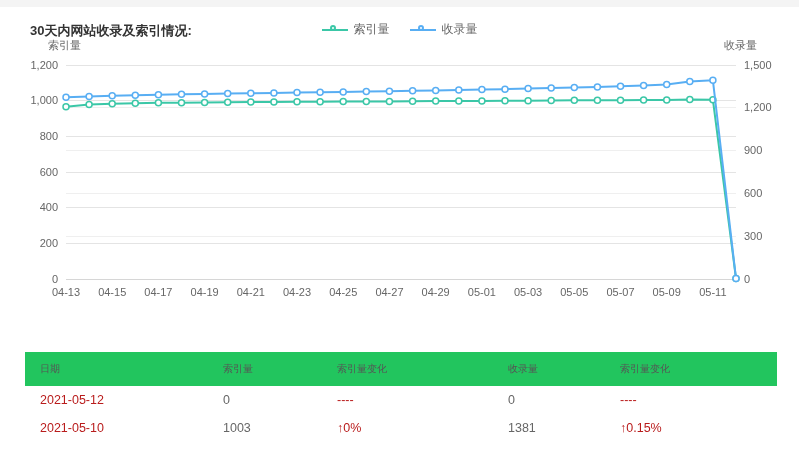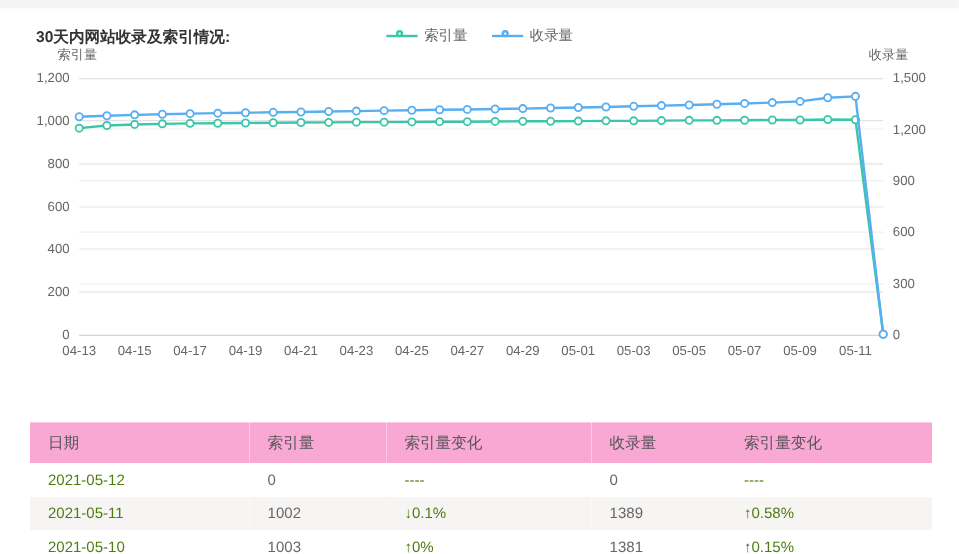"日期" .data-table th { background: #f9a8d4 -> #22c55e; font-size: 13px -> 10px }
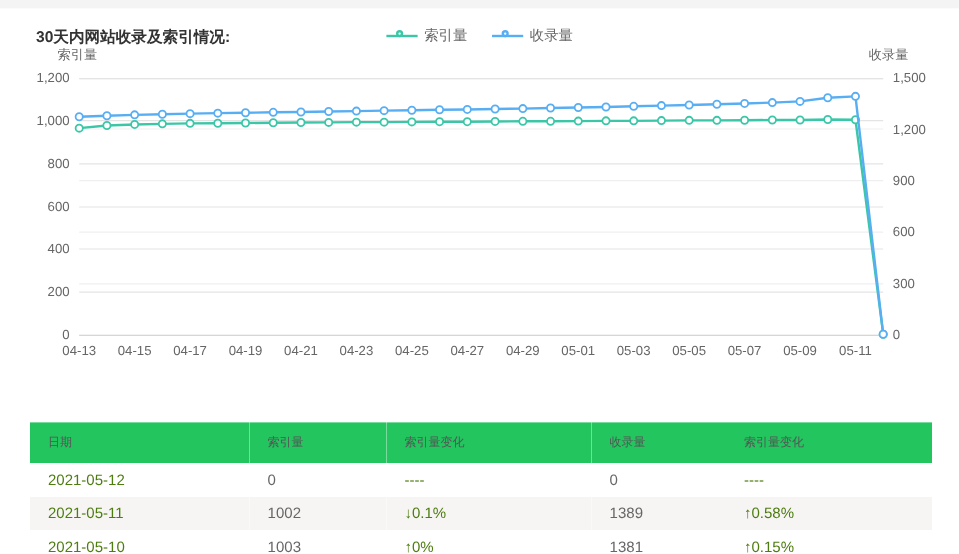"2021-05-12" .data-table td { color: #4d7c0f -> #b91c1c }
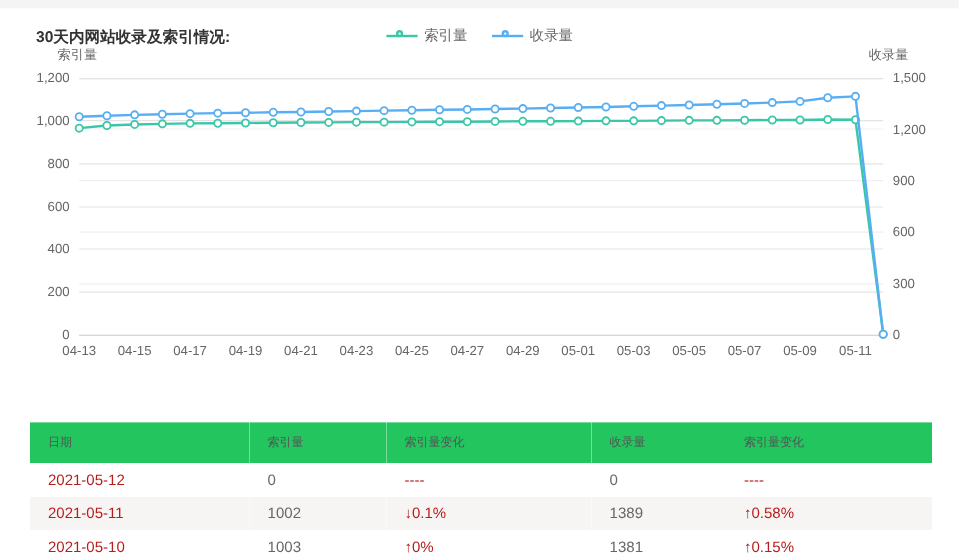"2021-05-11" tr.alt { html: <tr> <td>2021-05-11</td> <td>1002</td> <td>↓0.1%</td> <td>1389</td> <td>↑0.58%</td> </tr> -> none }
